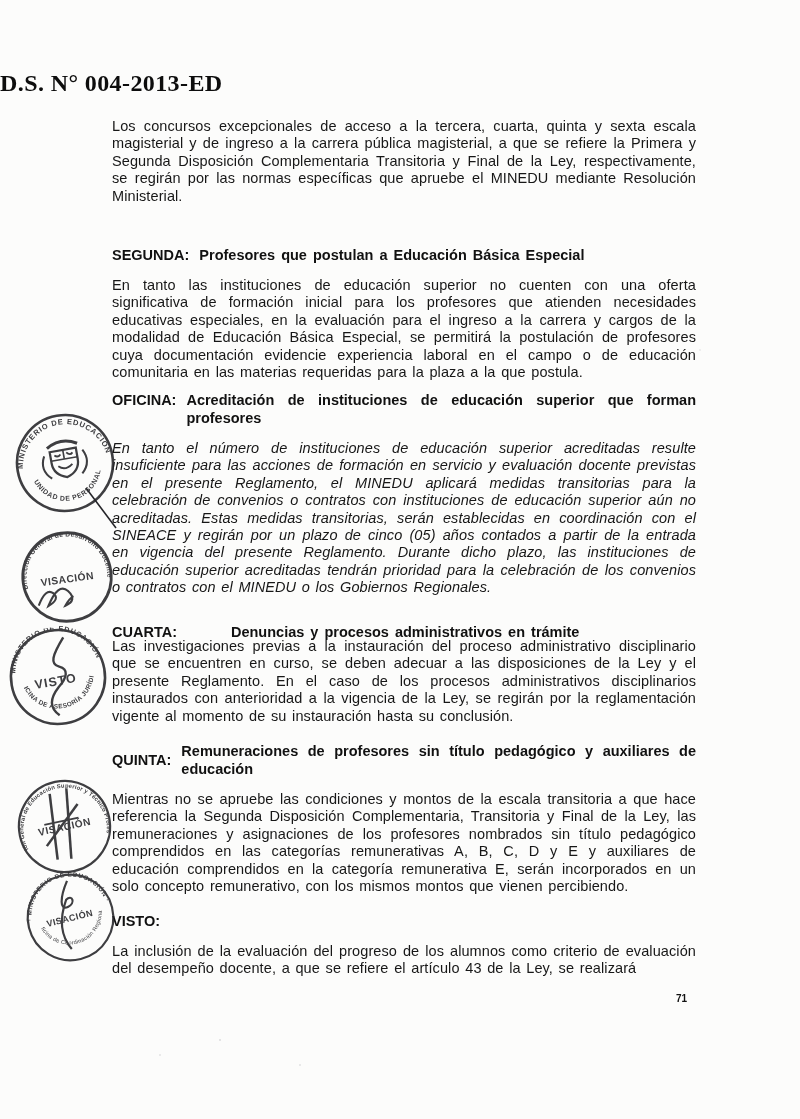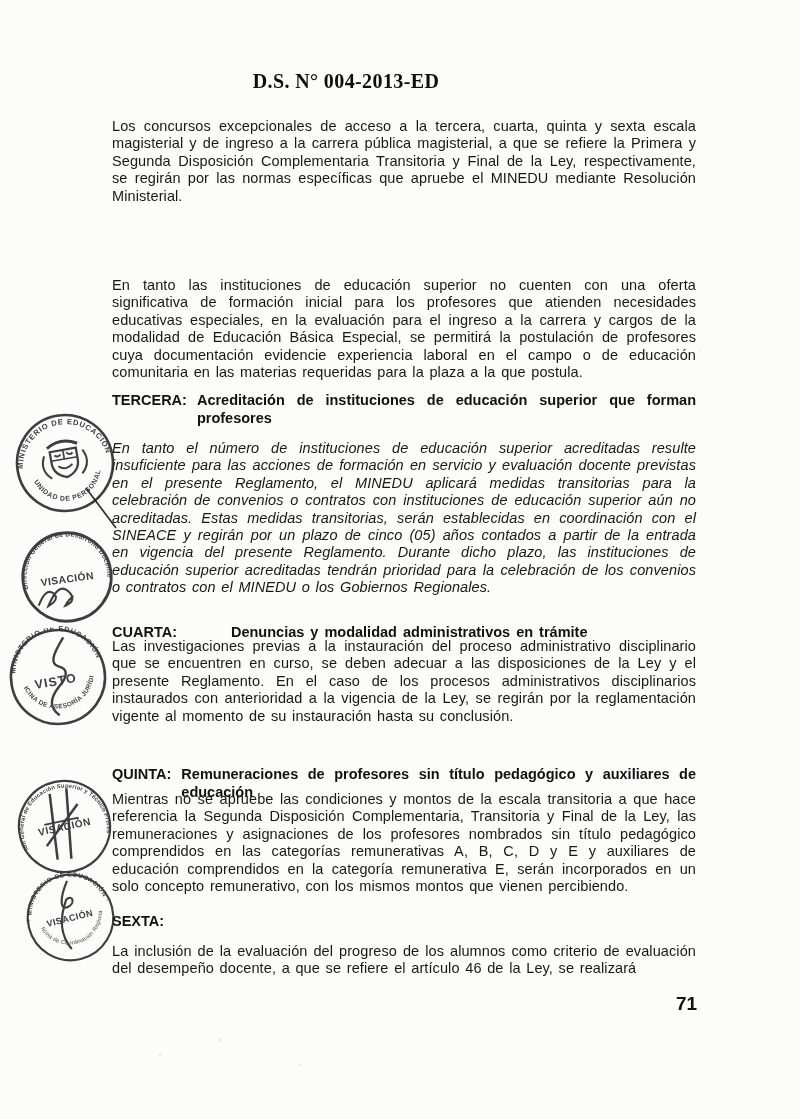"D.S. N° 004-2013-ED" .doc-header { font-size: 20px -> 24px; text-align: center -> left }
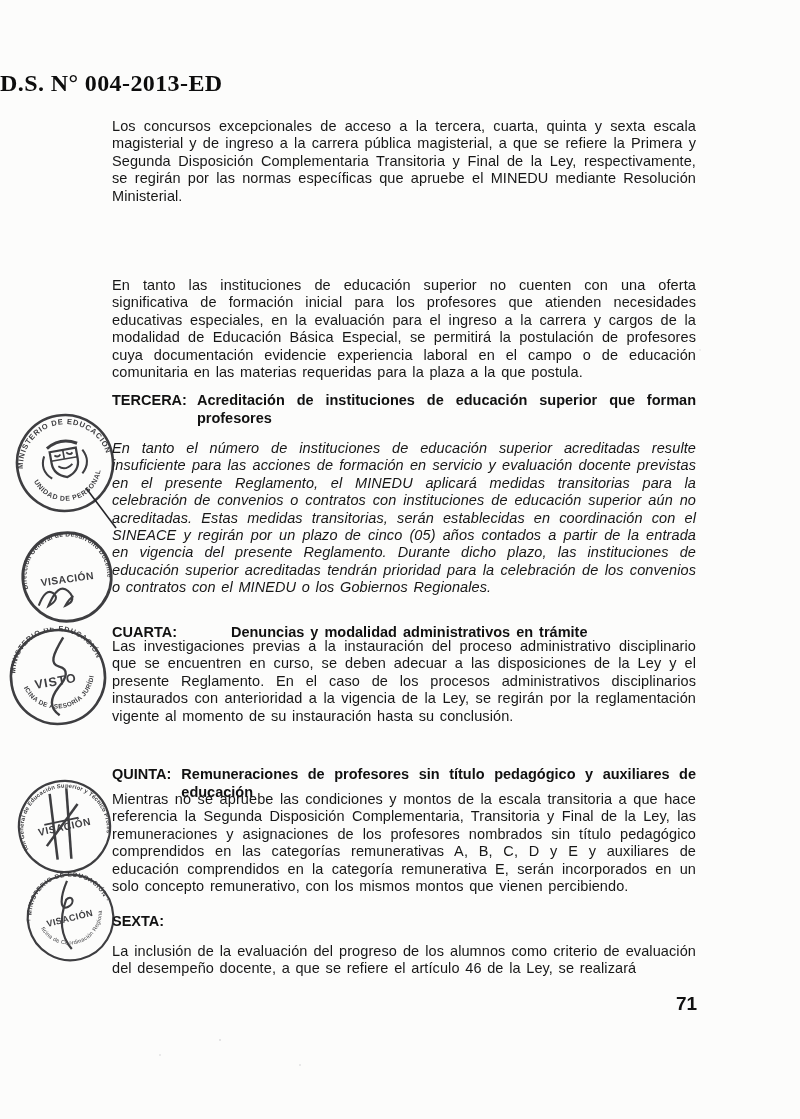"SEGUNDA:" div.block { html: none -> <div> <span>SEGUNDA:</span> <span>Profesores que postulan a Educación Básica Especial</span> </div> }
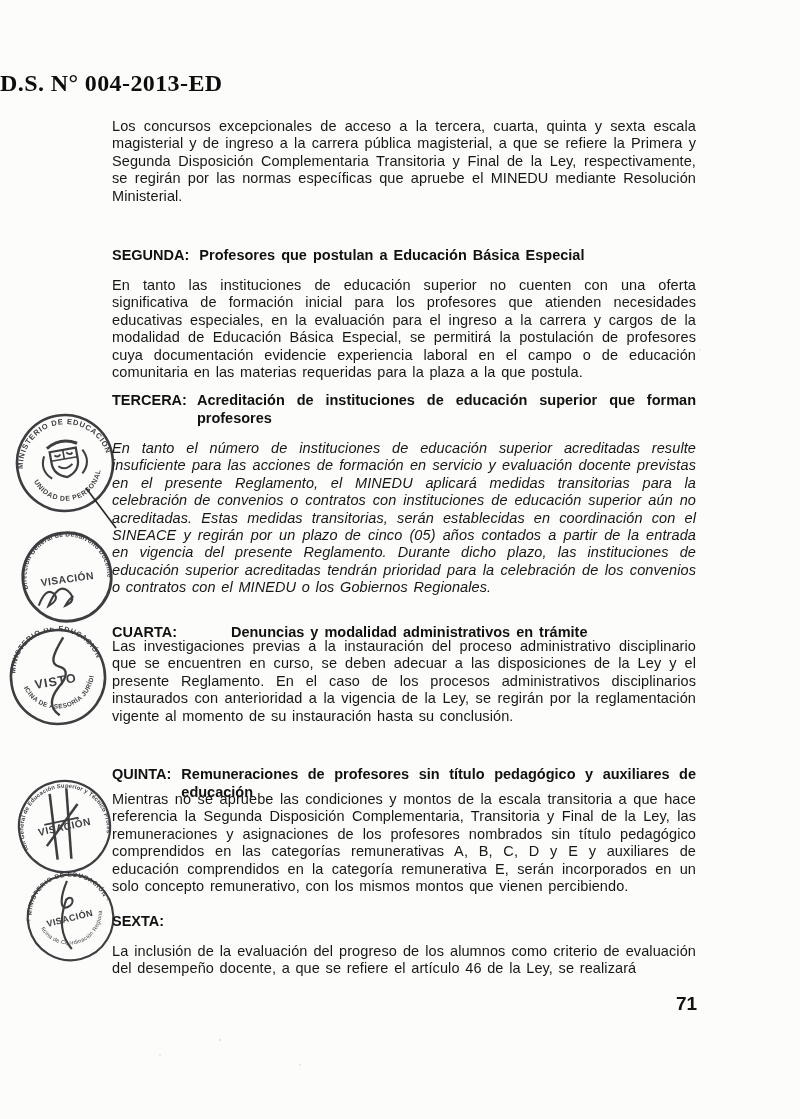"TERCERA:" span.hlabel { text: TERCERA -> OFICINA }
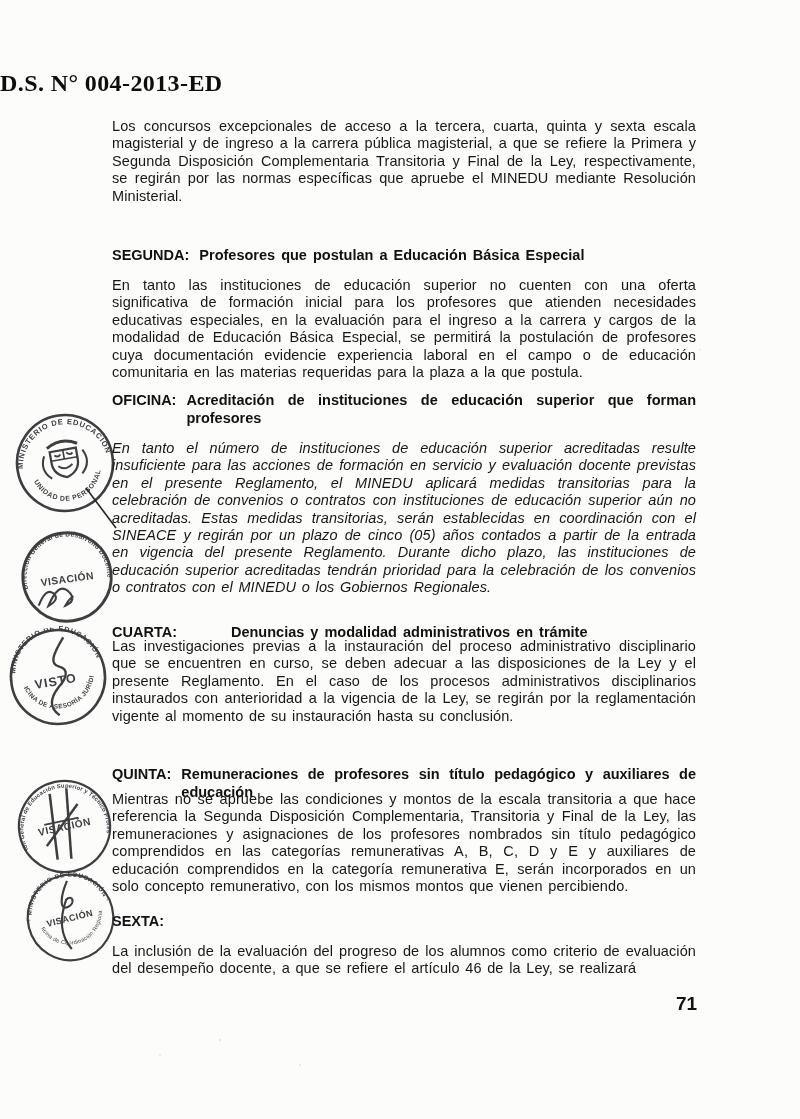"Denuncias y modalidad administrativos en" span.htitle { text: modalidad -> procesos }
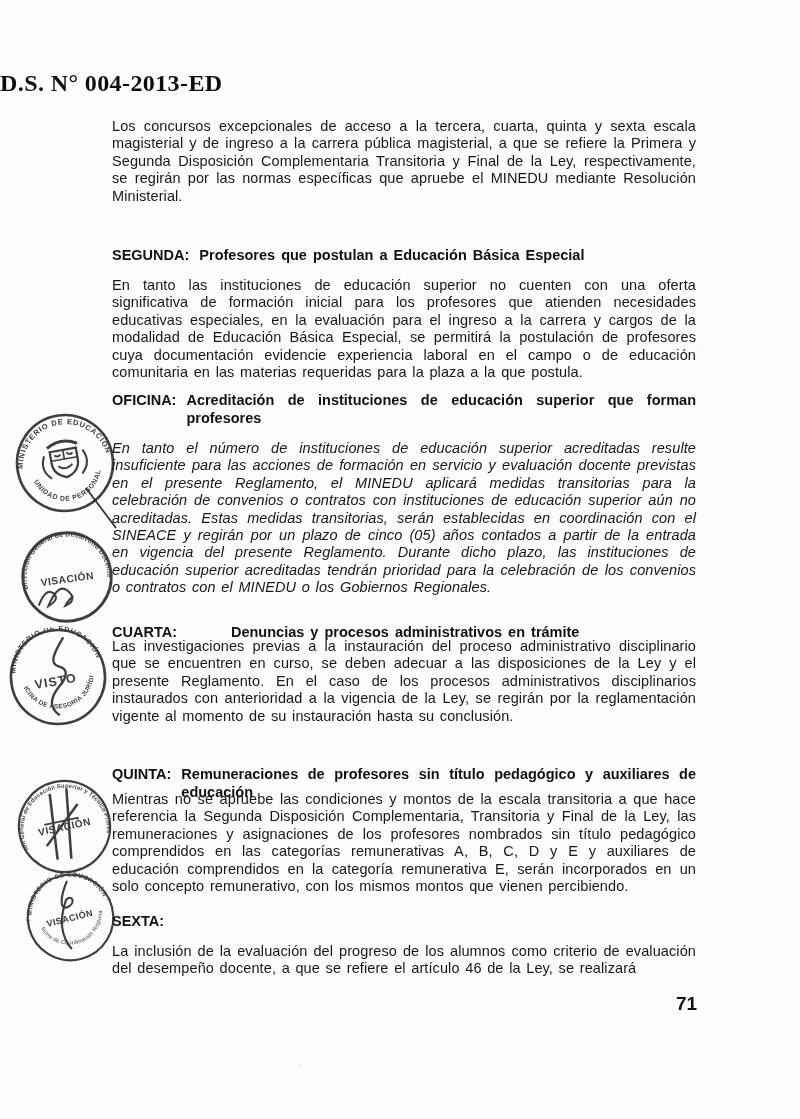"QUINTA:" .pos-h-quinta { align-items: none -> center; top: 766px -> 743px }
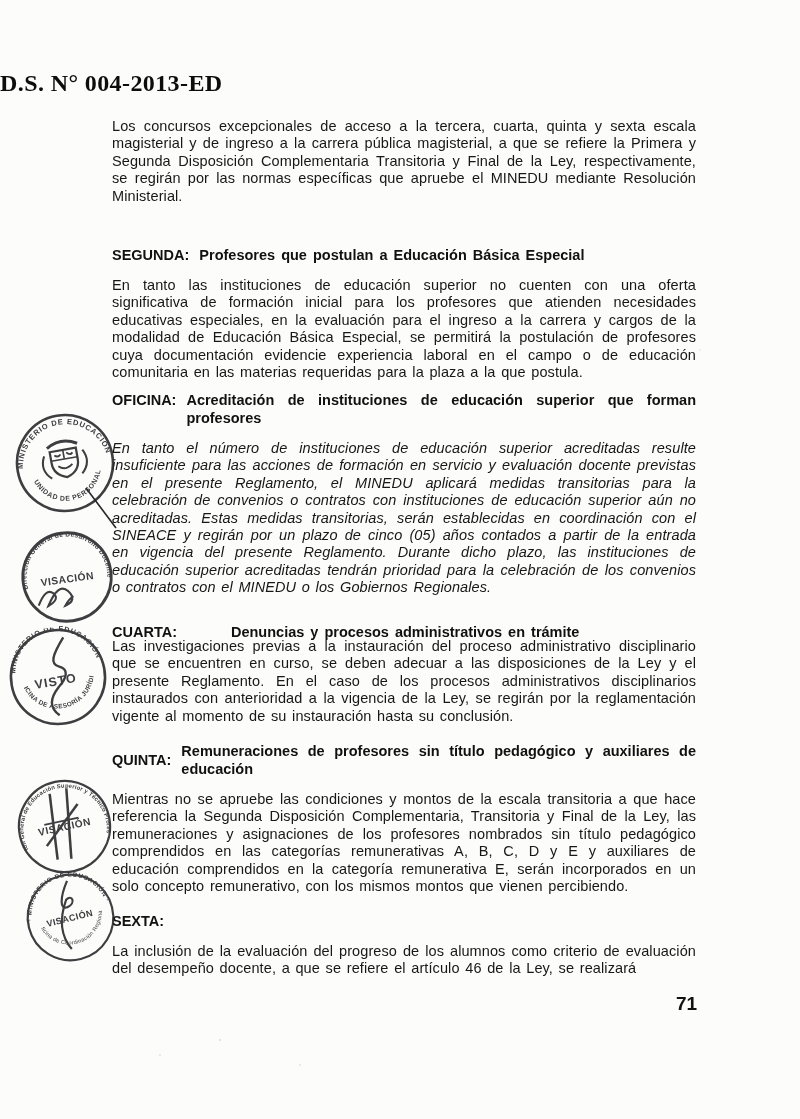"SEXTA:" span.hlabel { text: SEXTA -> VISTO }
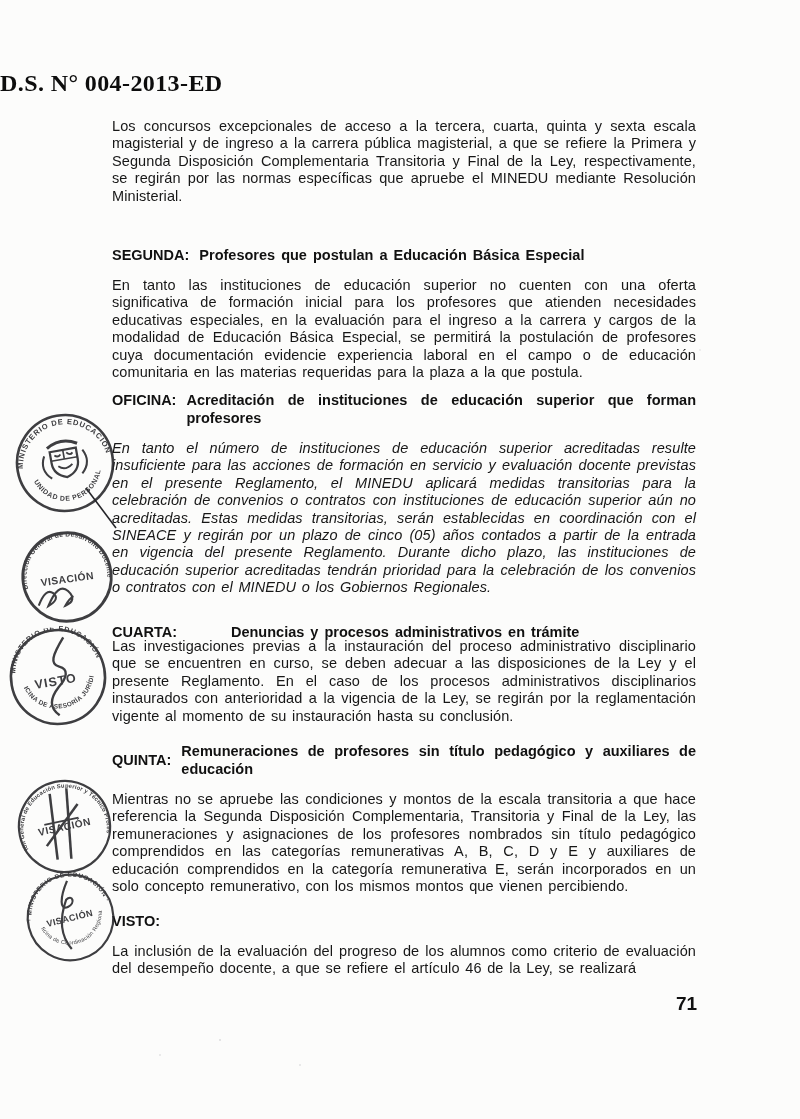"La inclusión de la evaluación" p.block { text: 46 -> 43 }
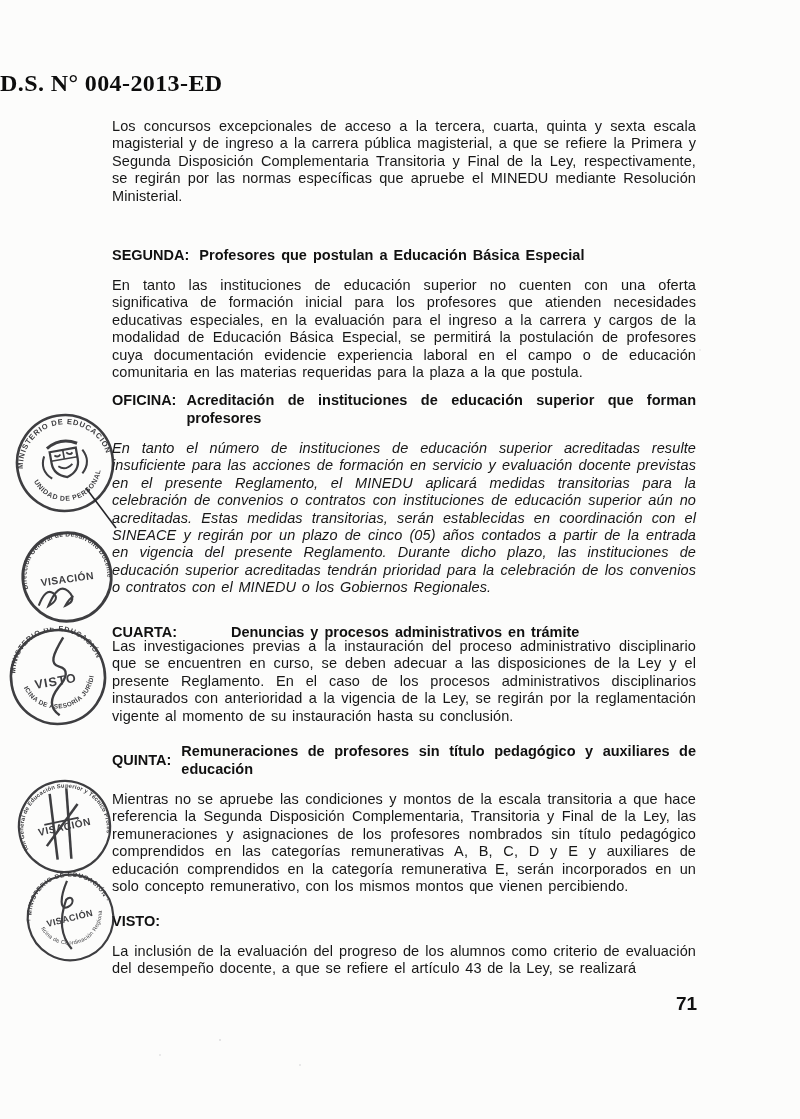"71" .page-number { font-size: 19px -> 10px }
